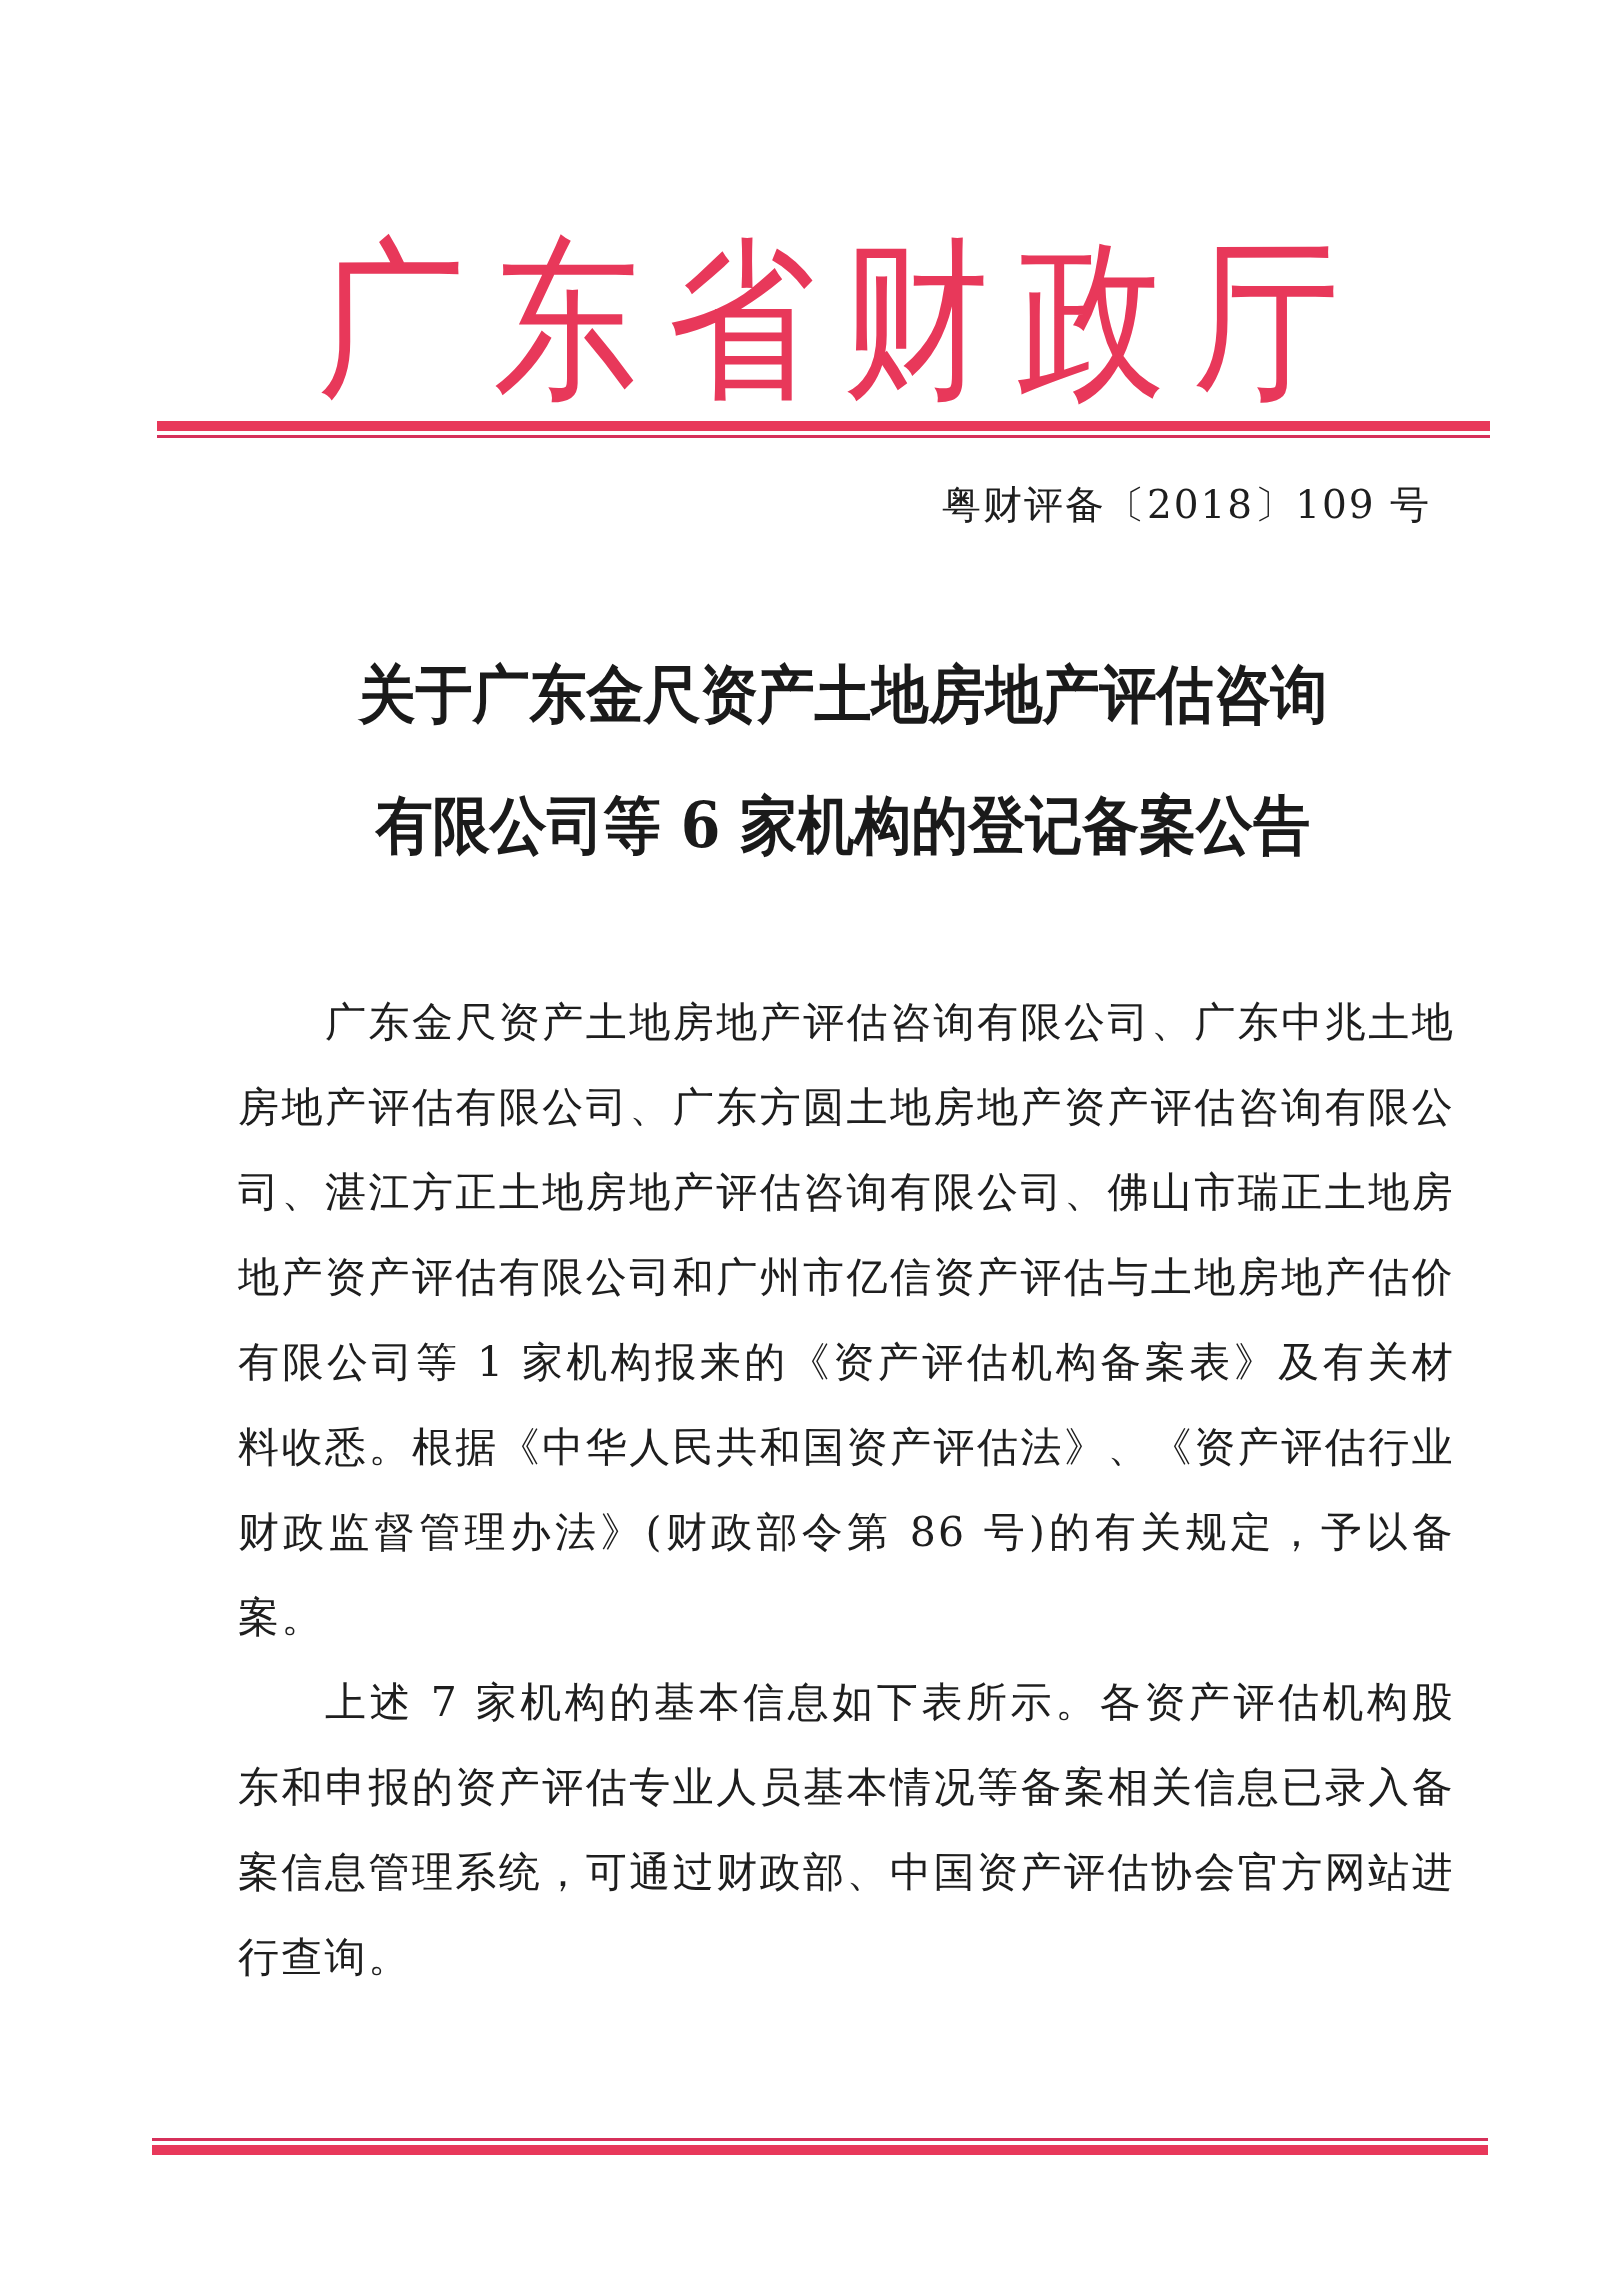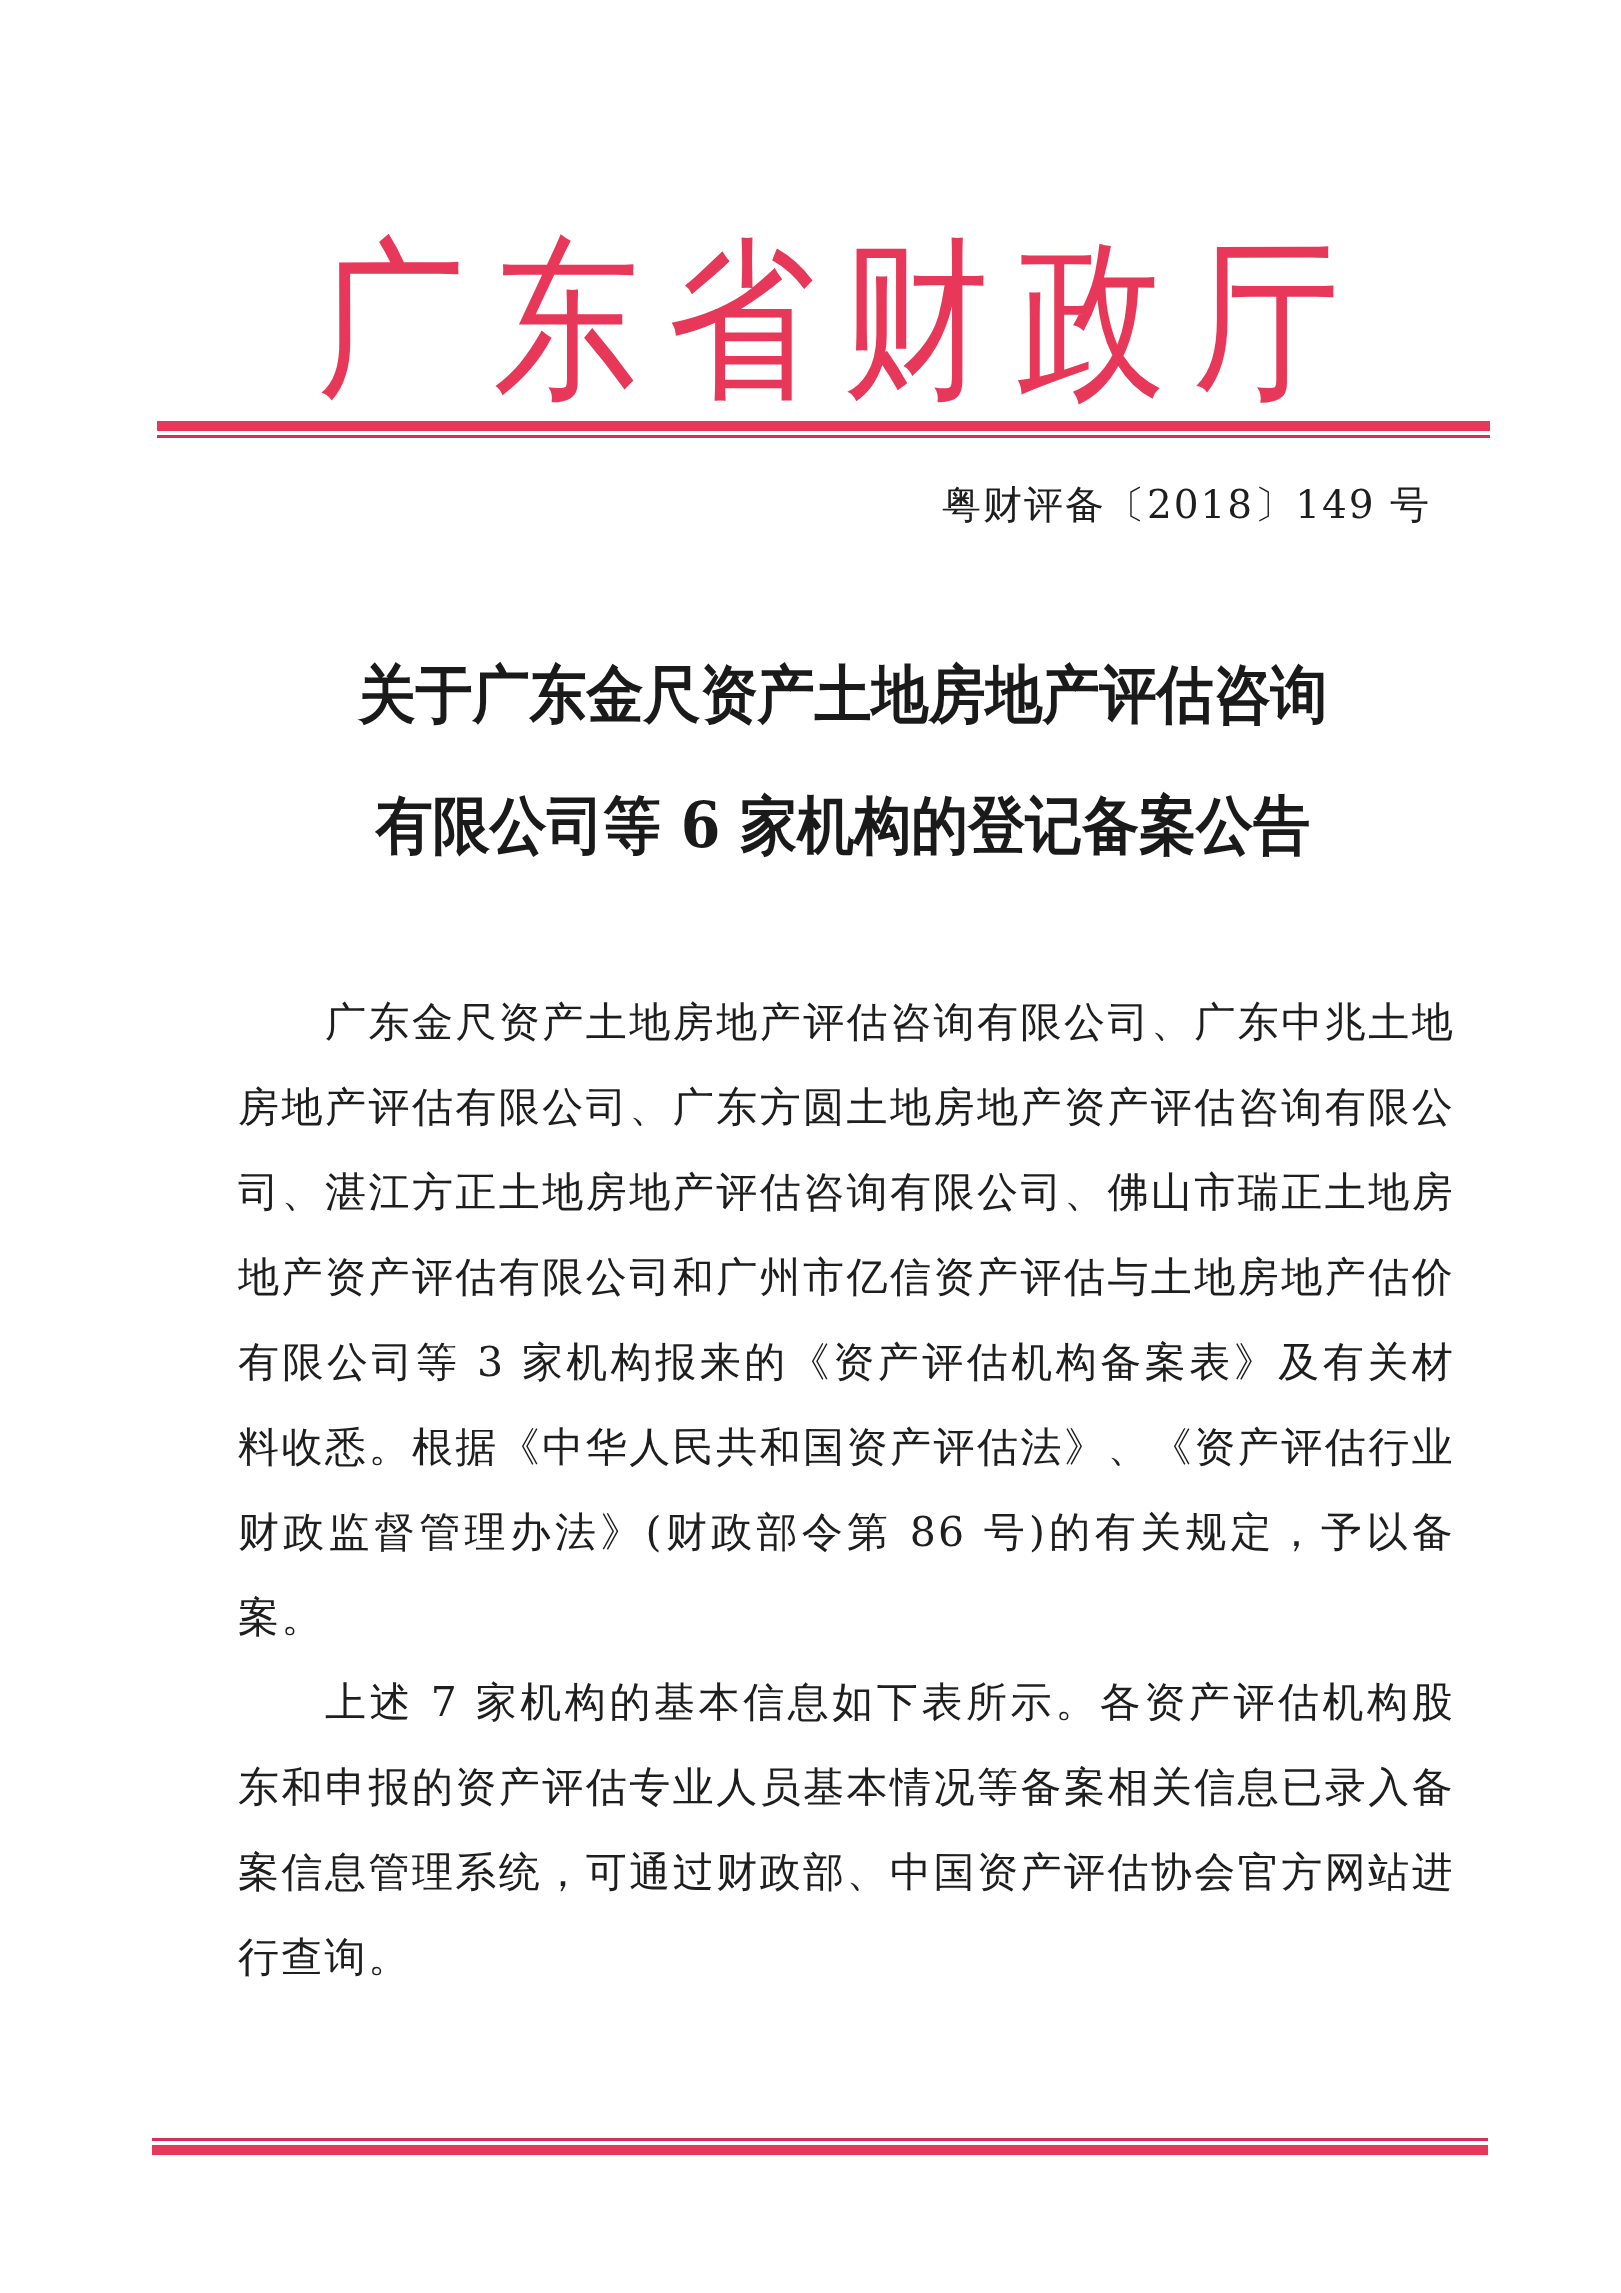"粤财评备〔2018〕149 号" div.doc-number { text: 149 -> 109 }
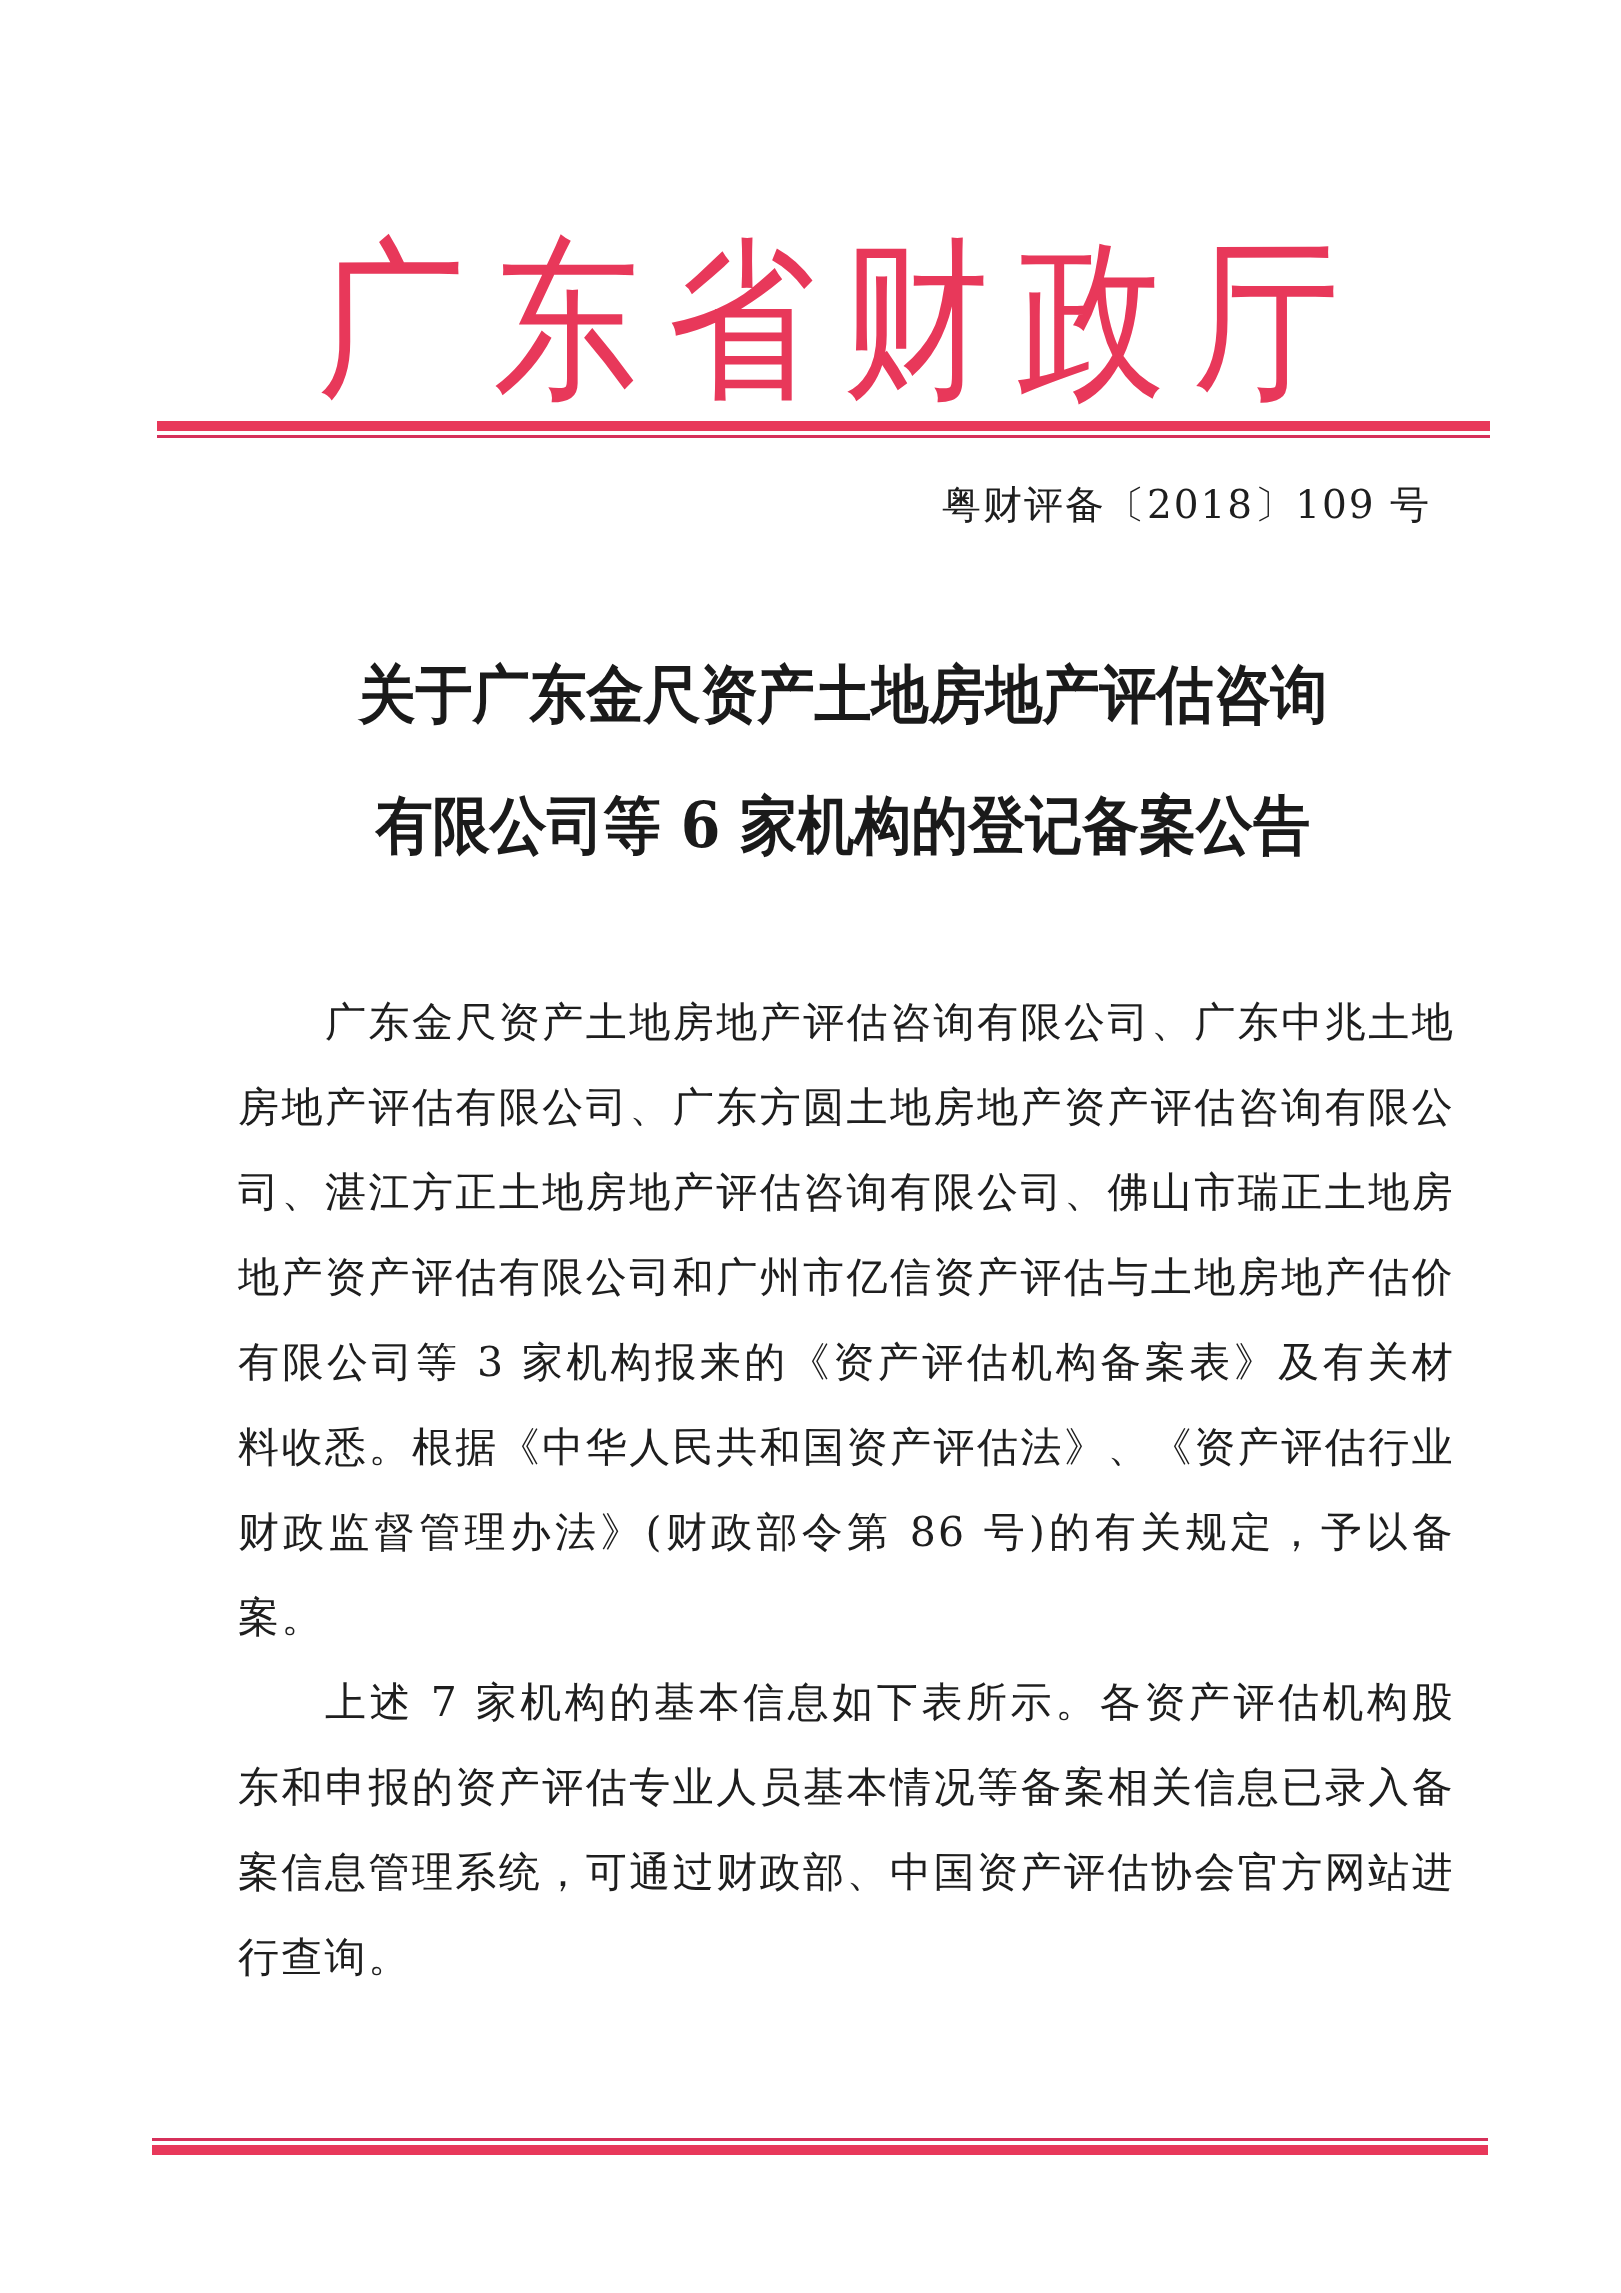"广东金尺资产土地房地产评估咨询有限公司、广东中兆土地房地产评估有限公司、广东方圆" p.para { text: 3 -> 1 }
